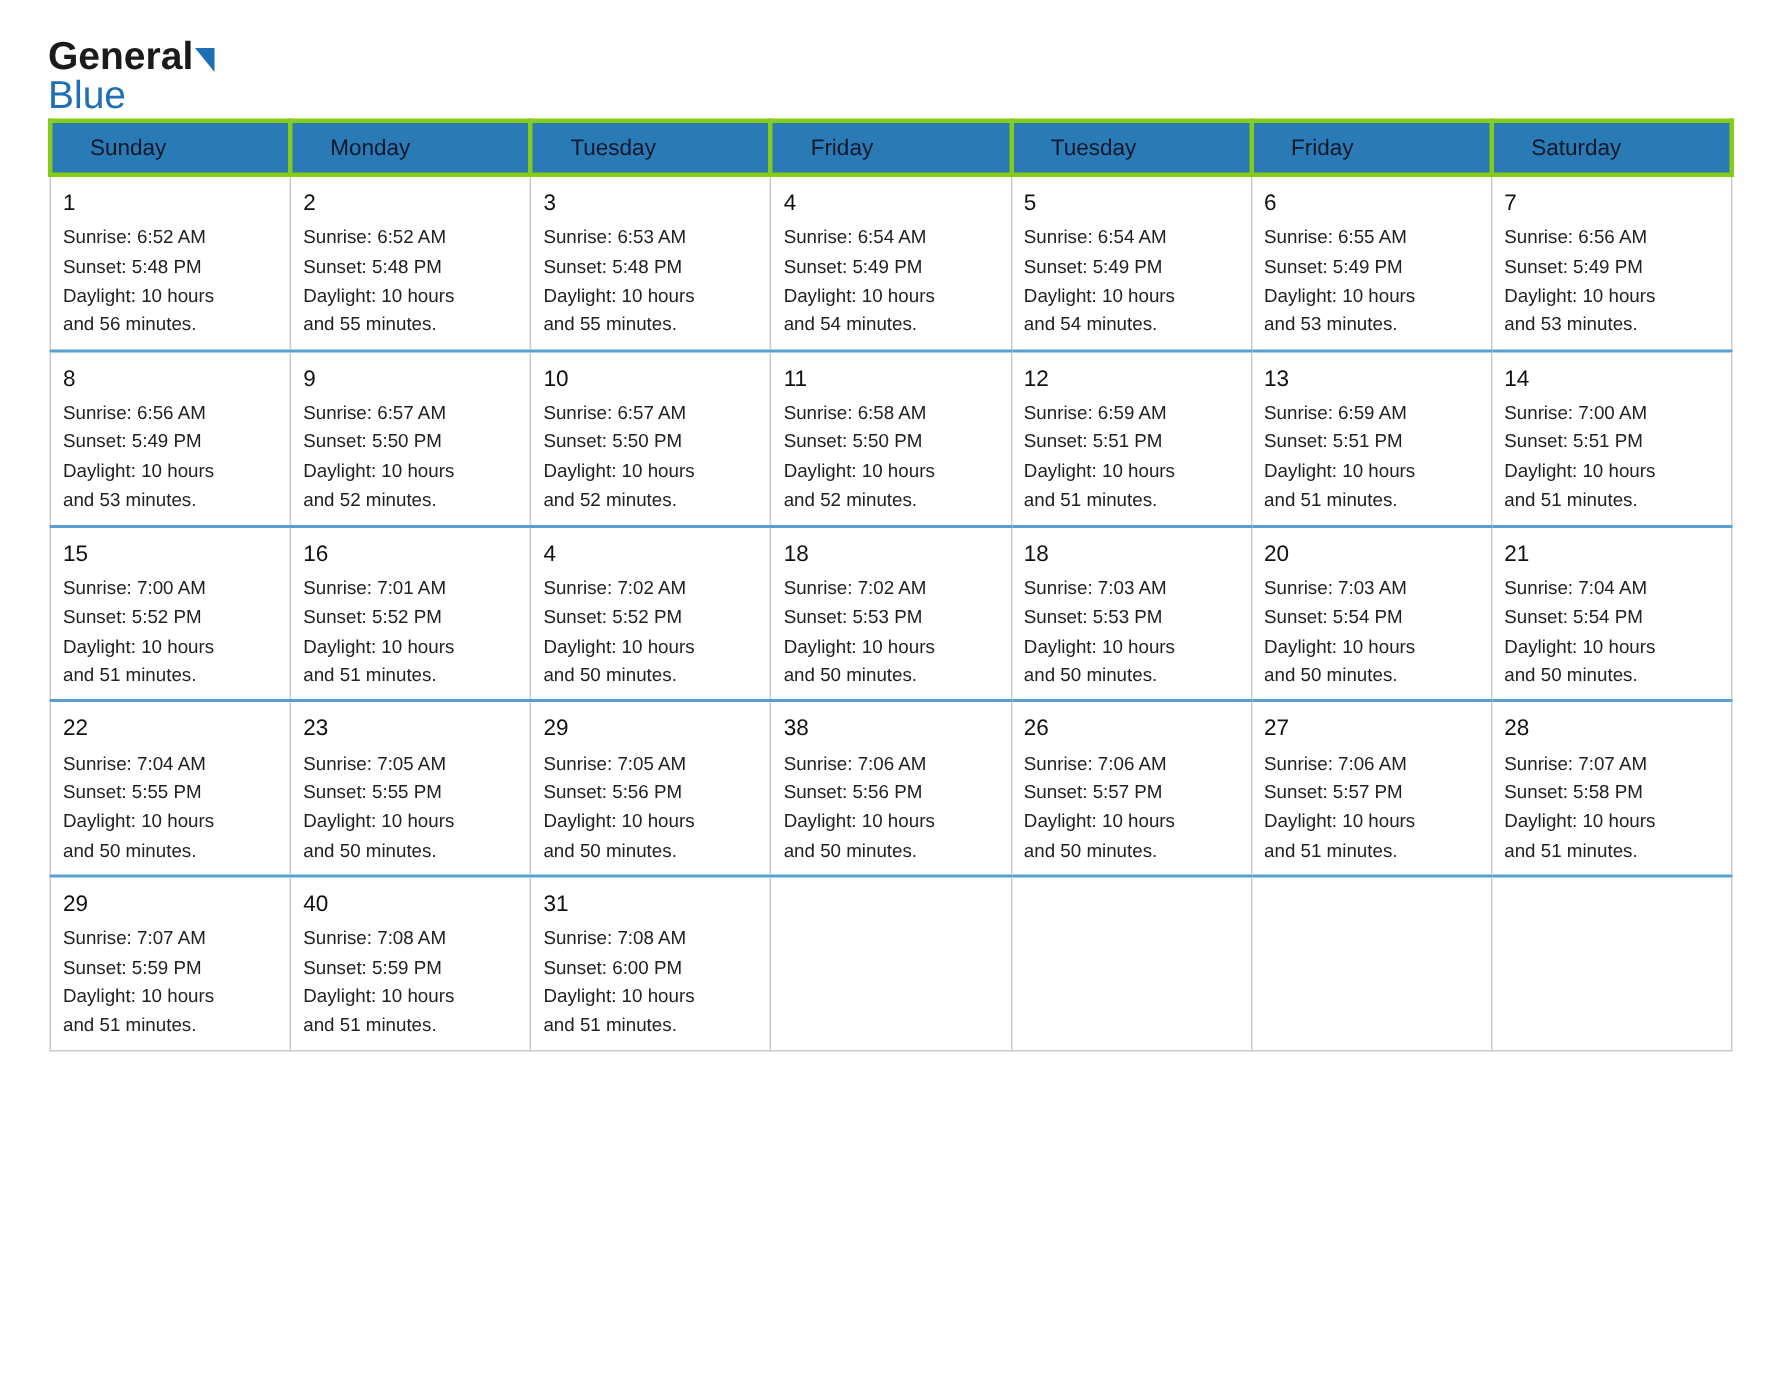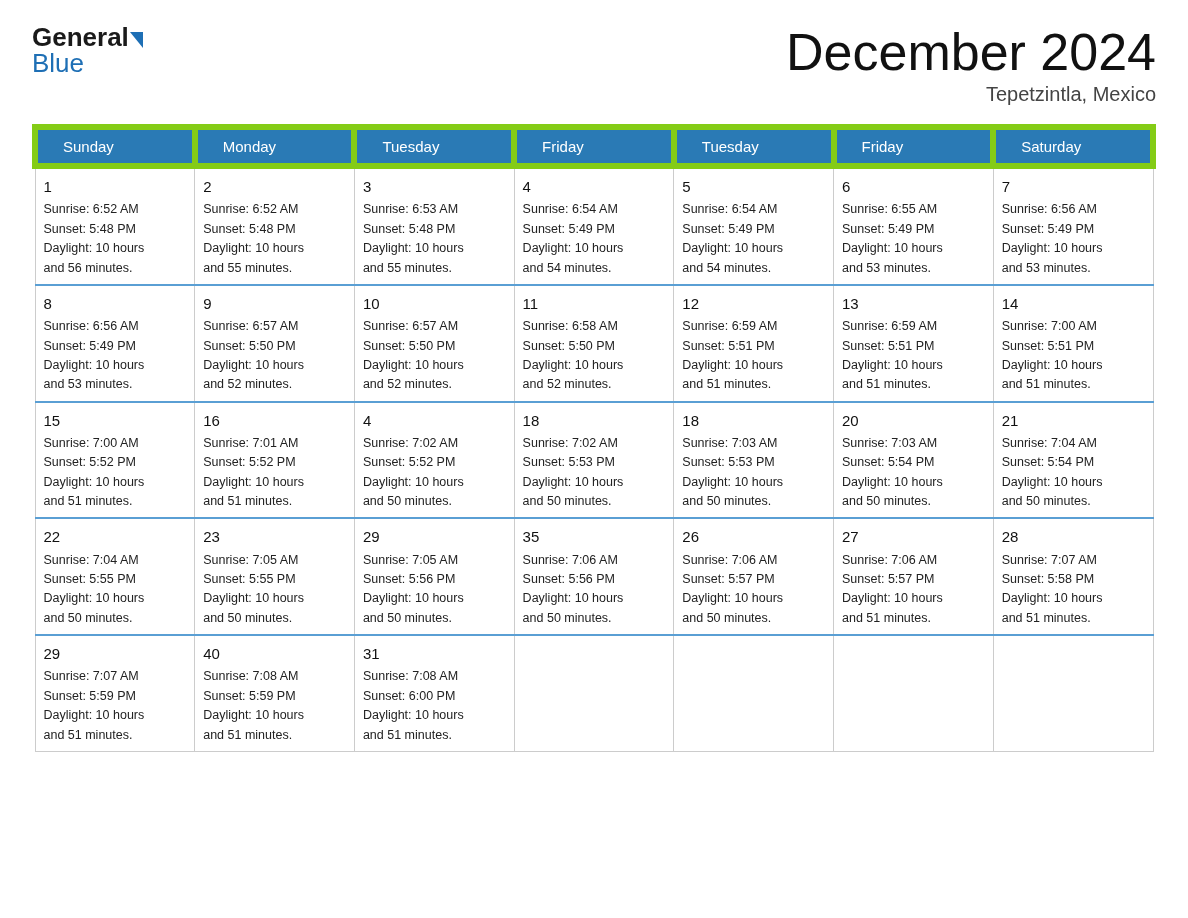"General" .header { margin-bottom: 18px -> none }
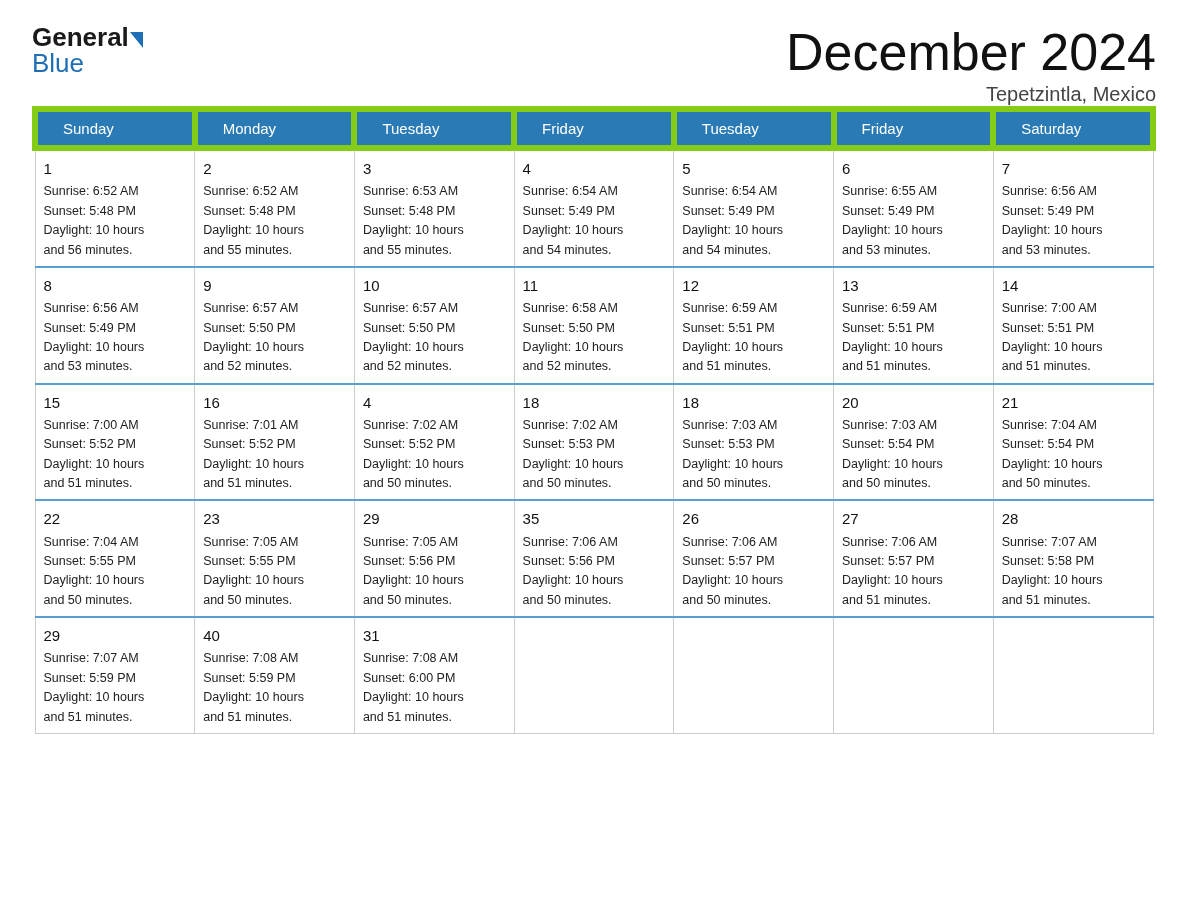"December 2024" div.title-block { html: <div> <div>December 2024</div> <div>Tepetzintla, Mexico</div> </div> -> none }
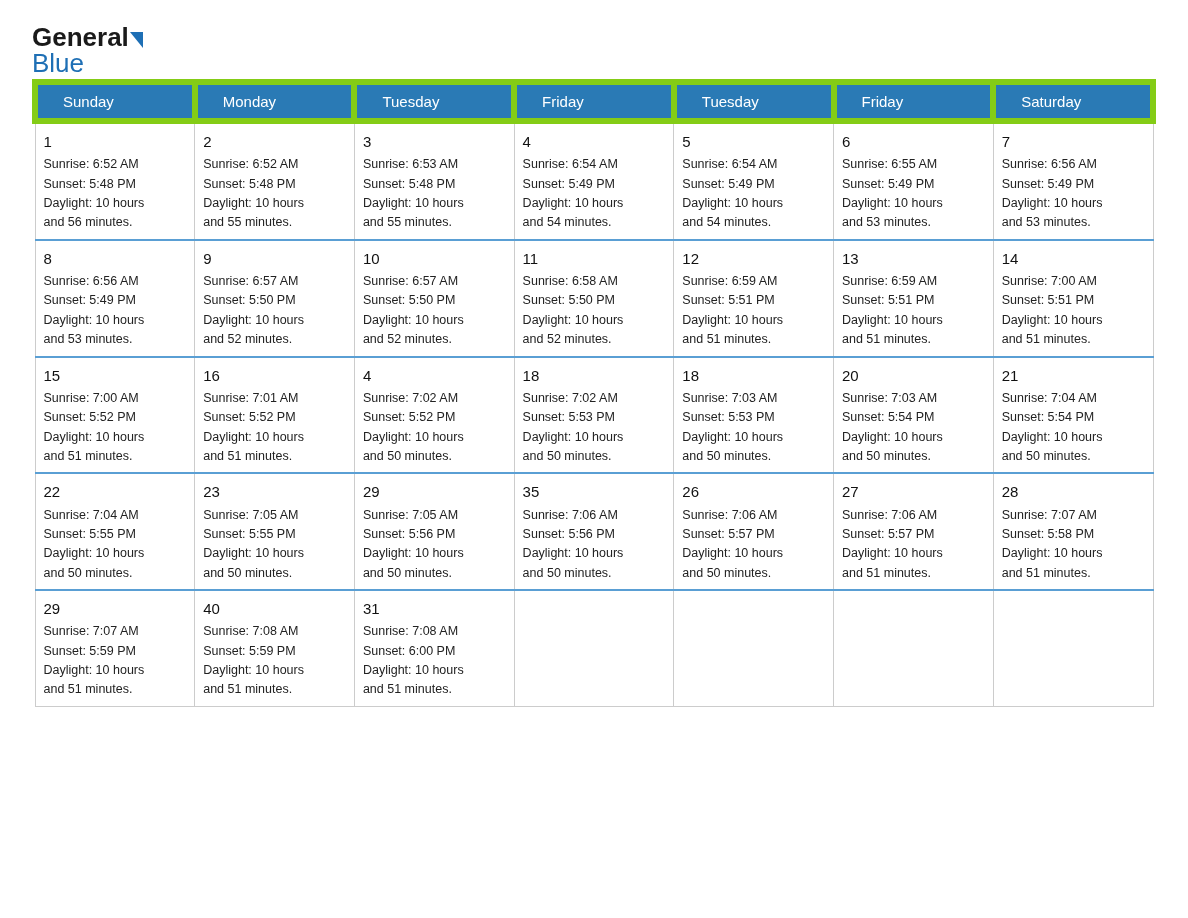"Sunday" .calendar thead tr th { border: 6px solid #84cc16 -> 3px solid #84cc16; color: #ffffff -> #0f172a }
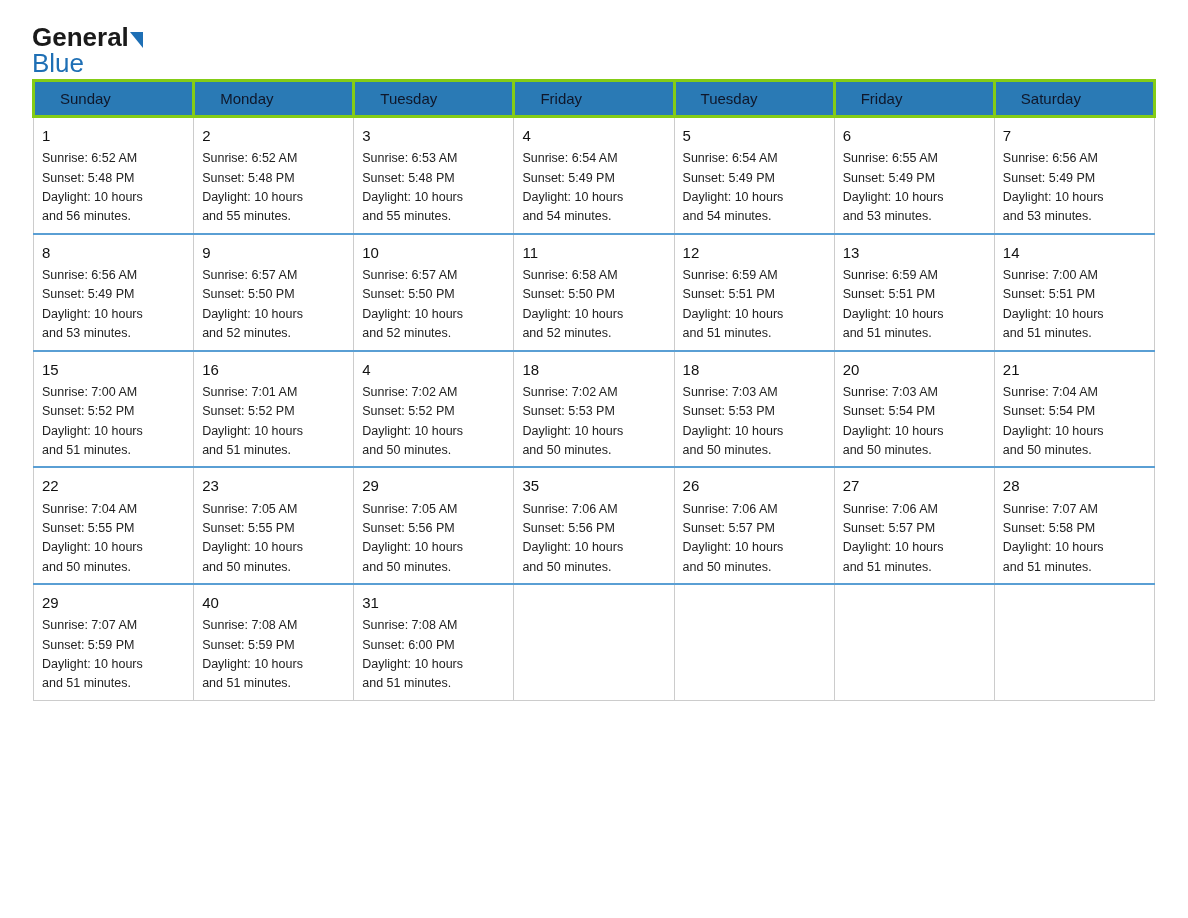"35" span.day-num { text: 35 -> 38 }
